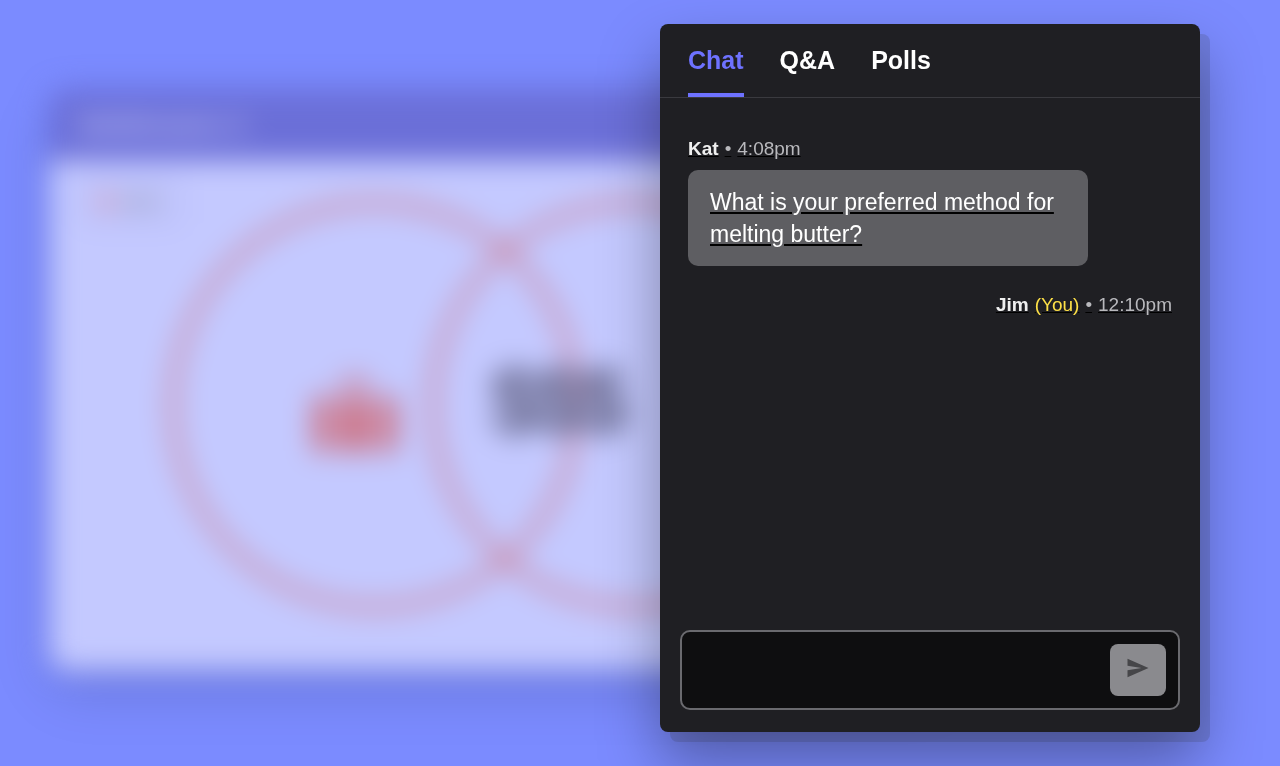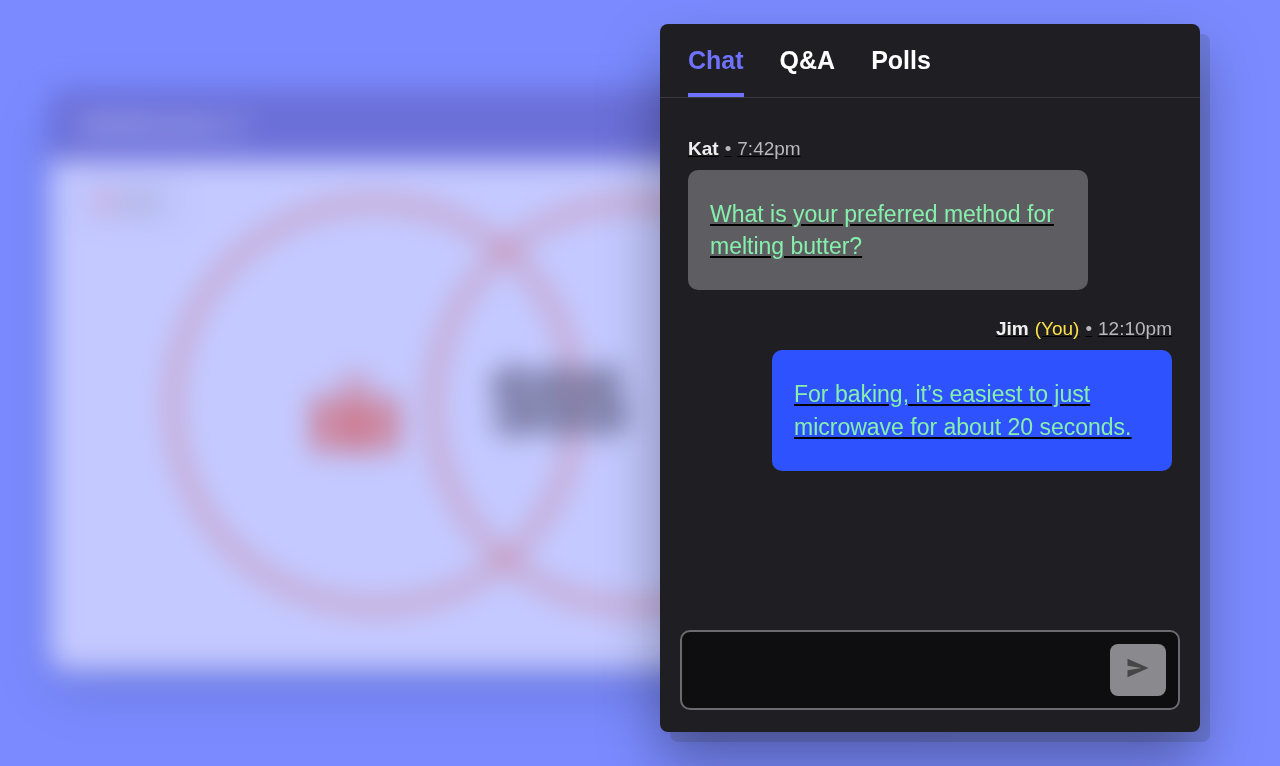"7:42pm" span { text: 7:42pm -> 4:08pm }
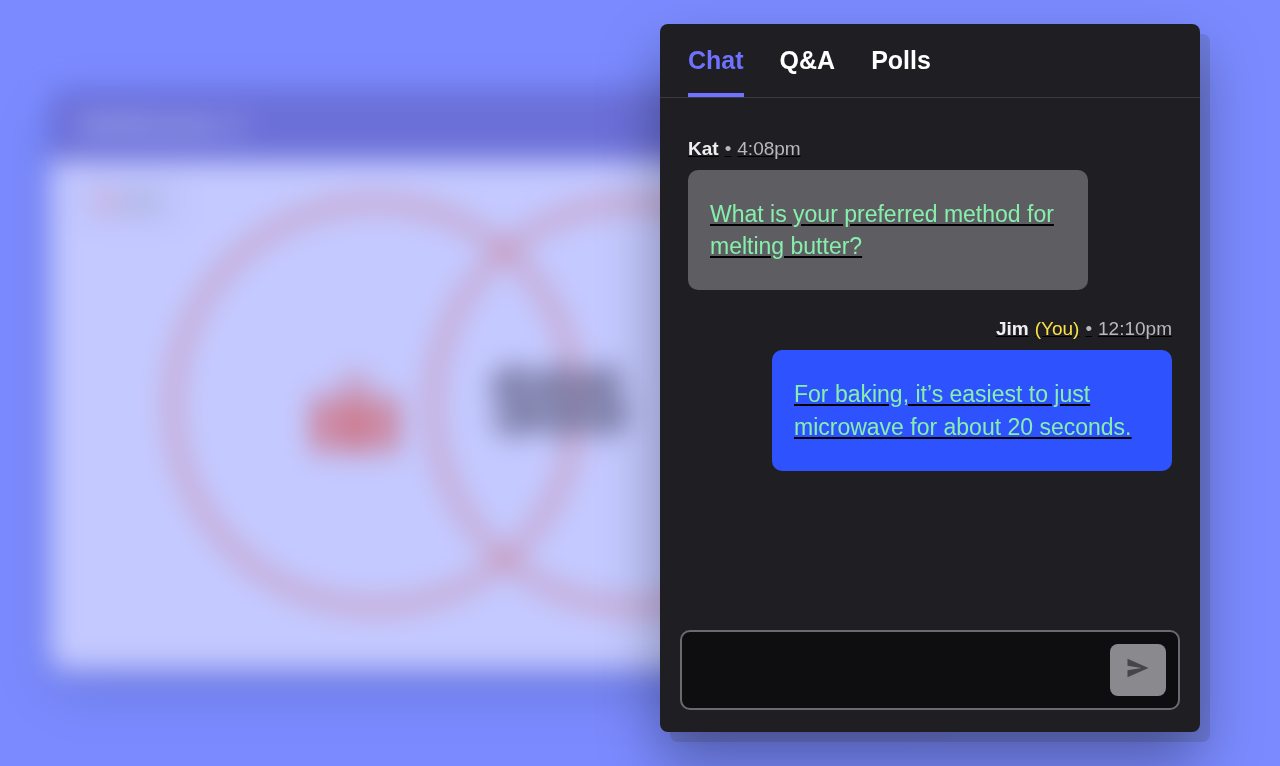"What is your preferred method" .bubble { color: #86efac -> #ffffff; padding: 28px 22px -> 16px 22px }
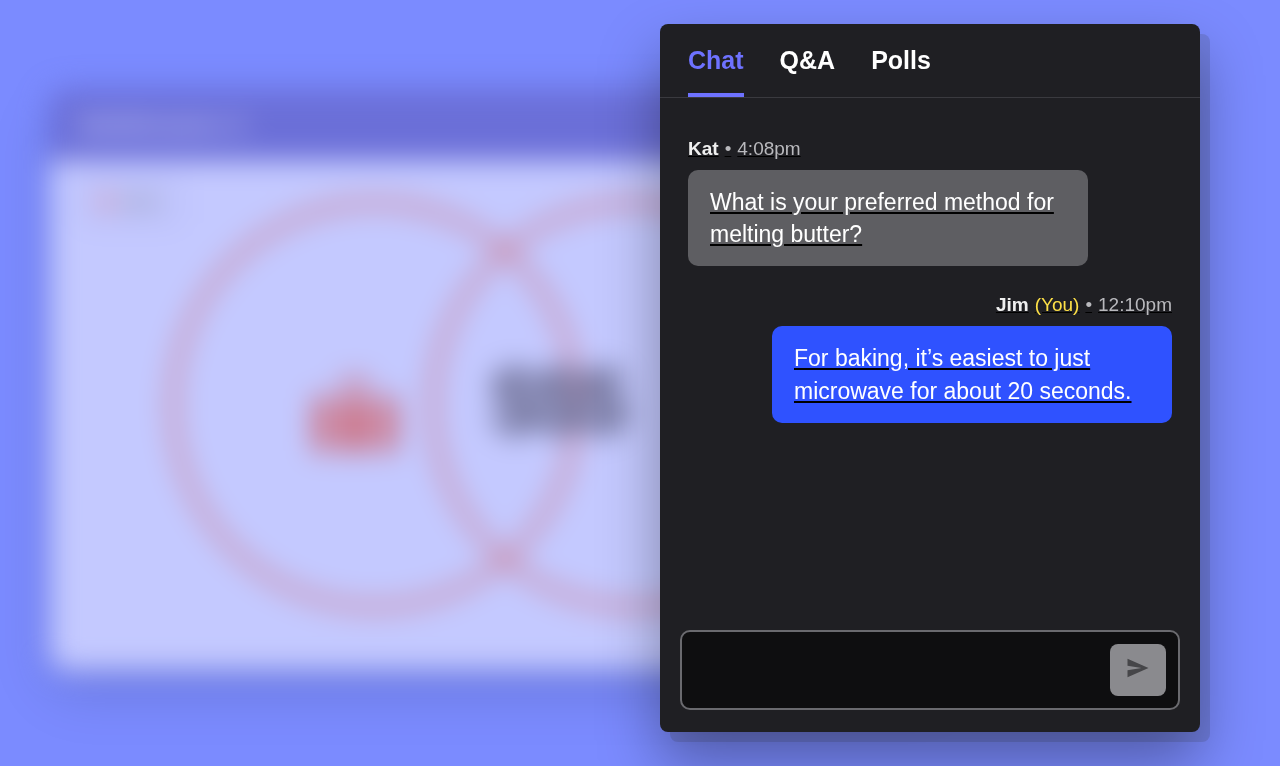"For baking, it’s easiest to" div.bubble { html: <div>For baking, it’s easiest to just microwave for about 20 seconds.</div> -> none }
